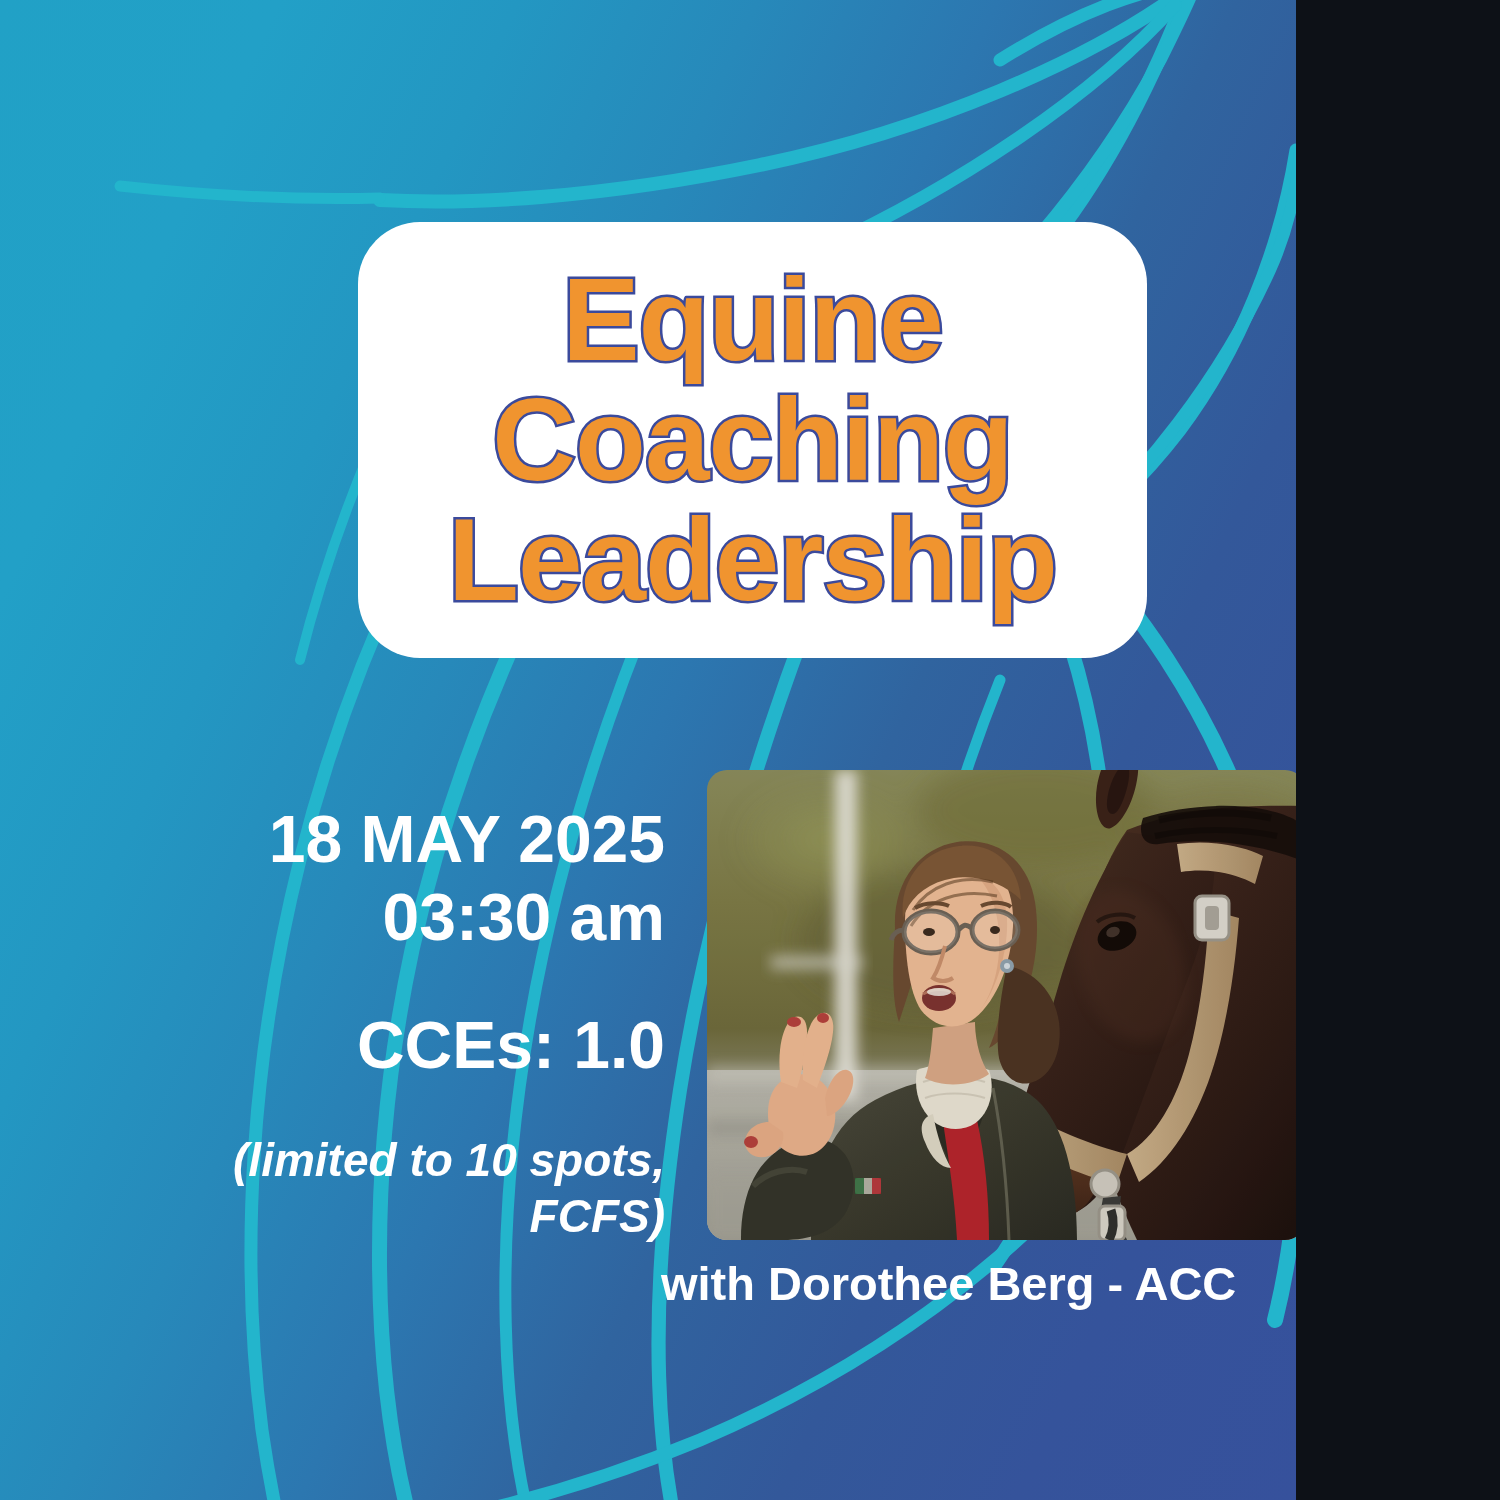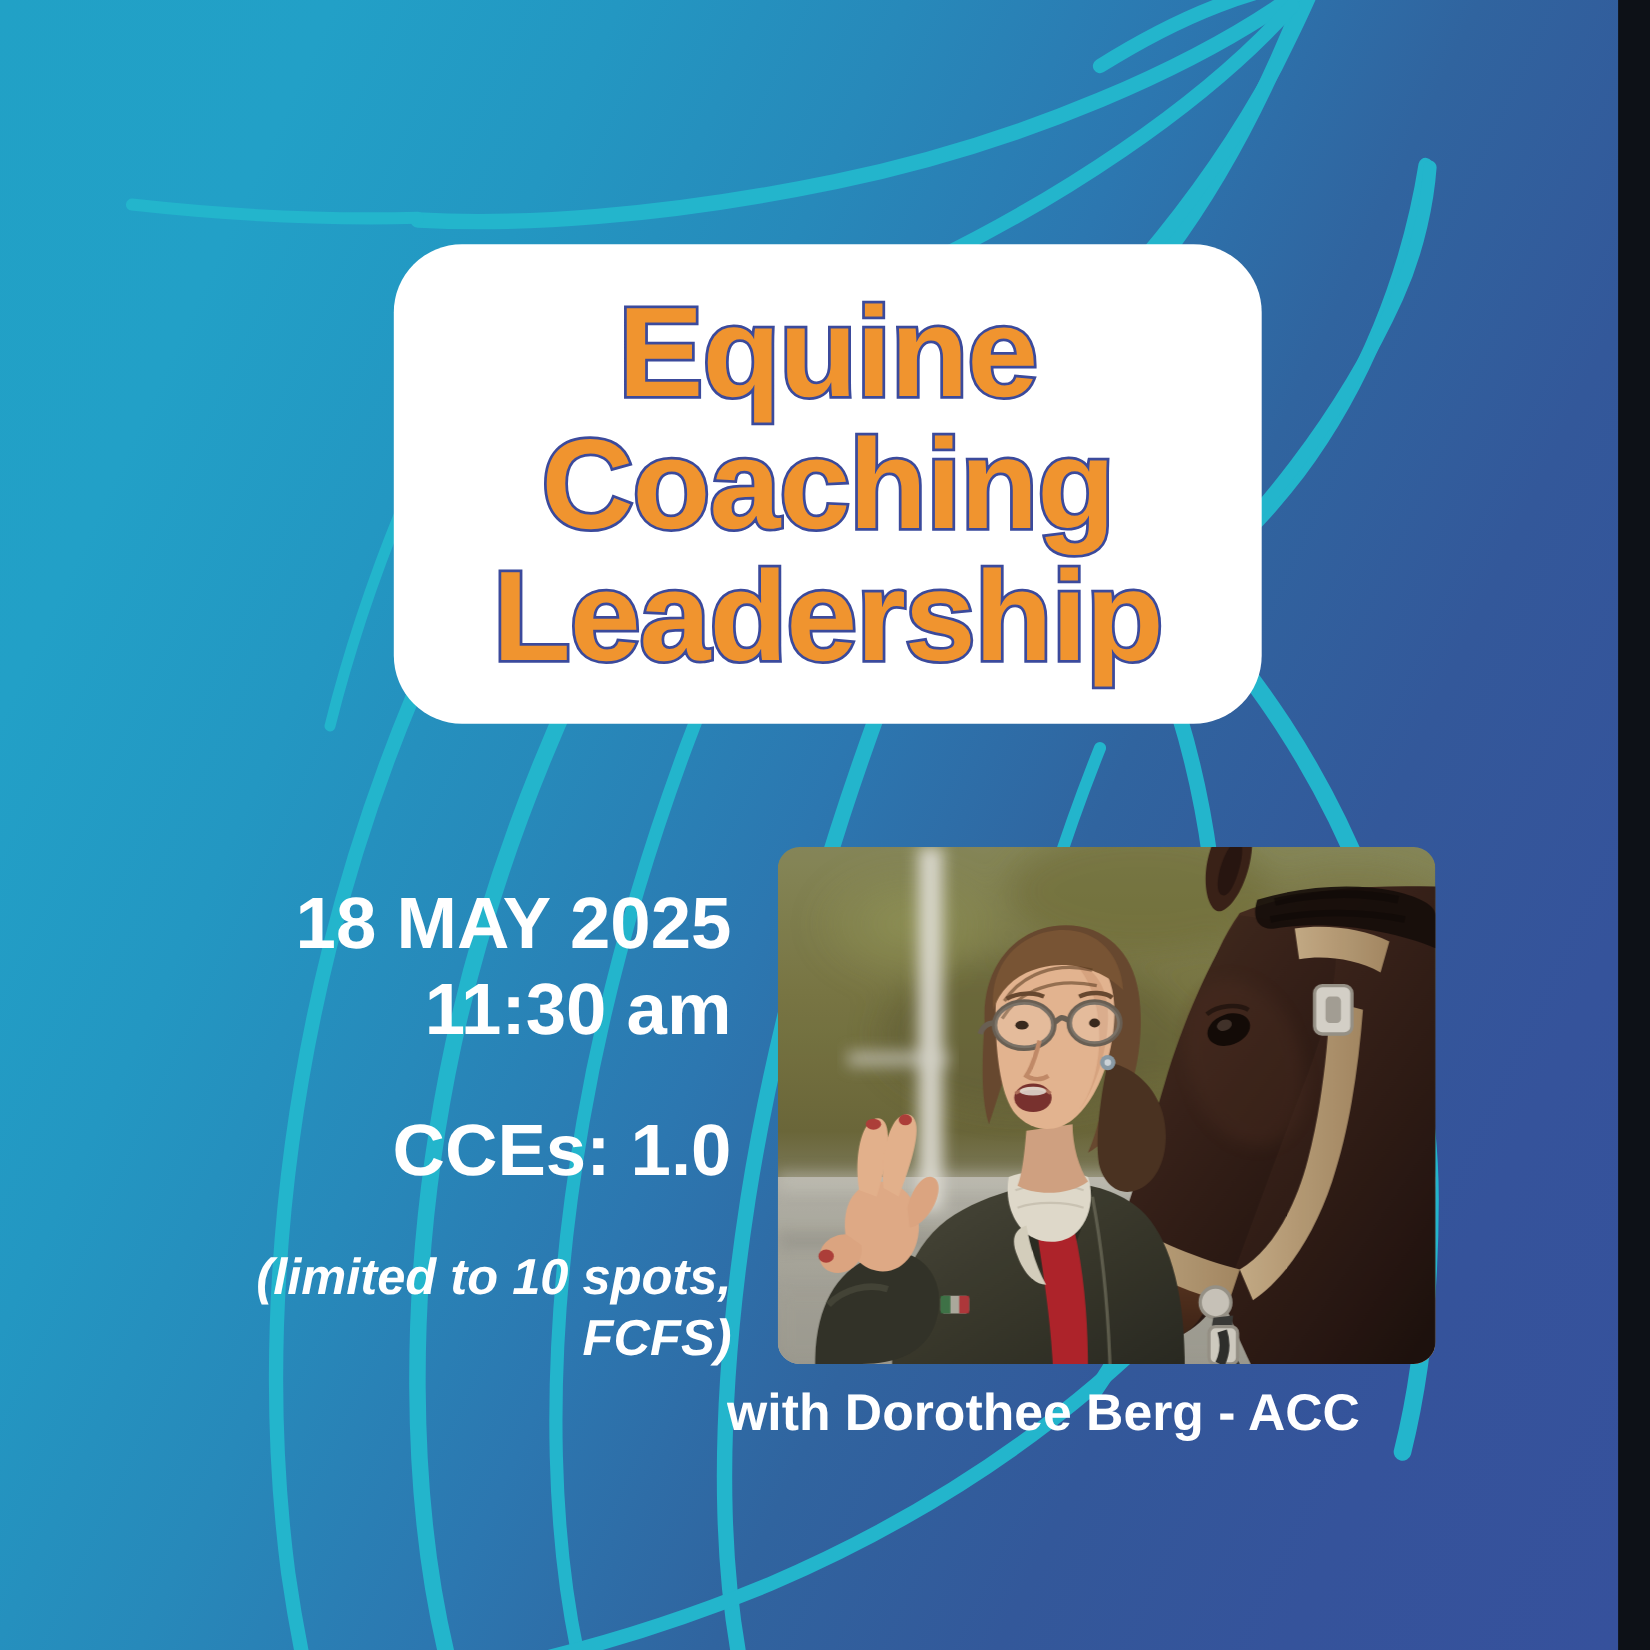"Equine" #poster { width: 1471px -> 1296px }
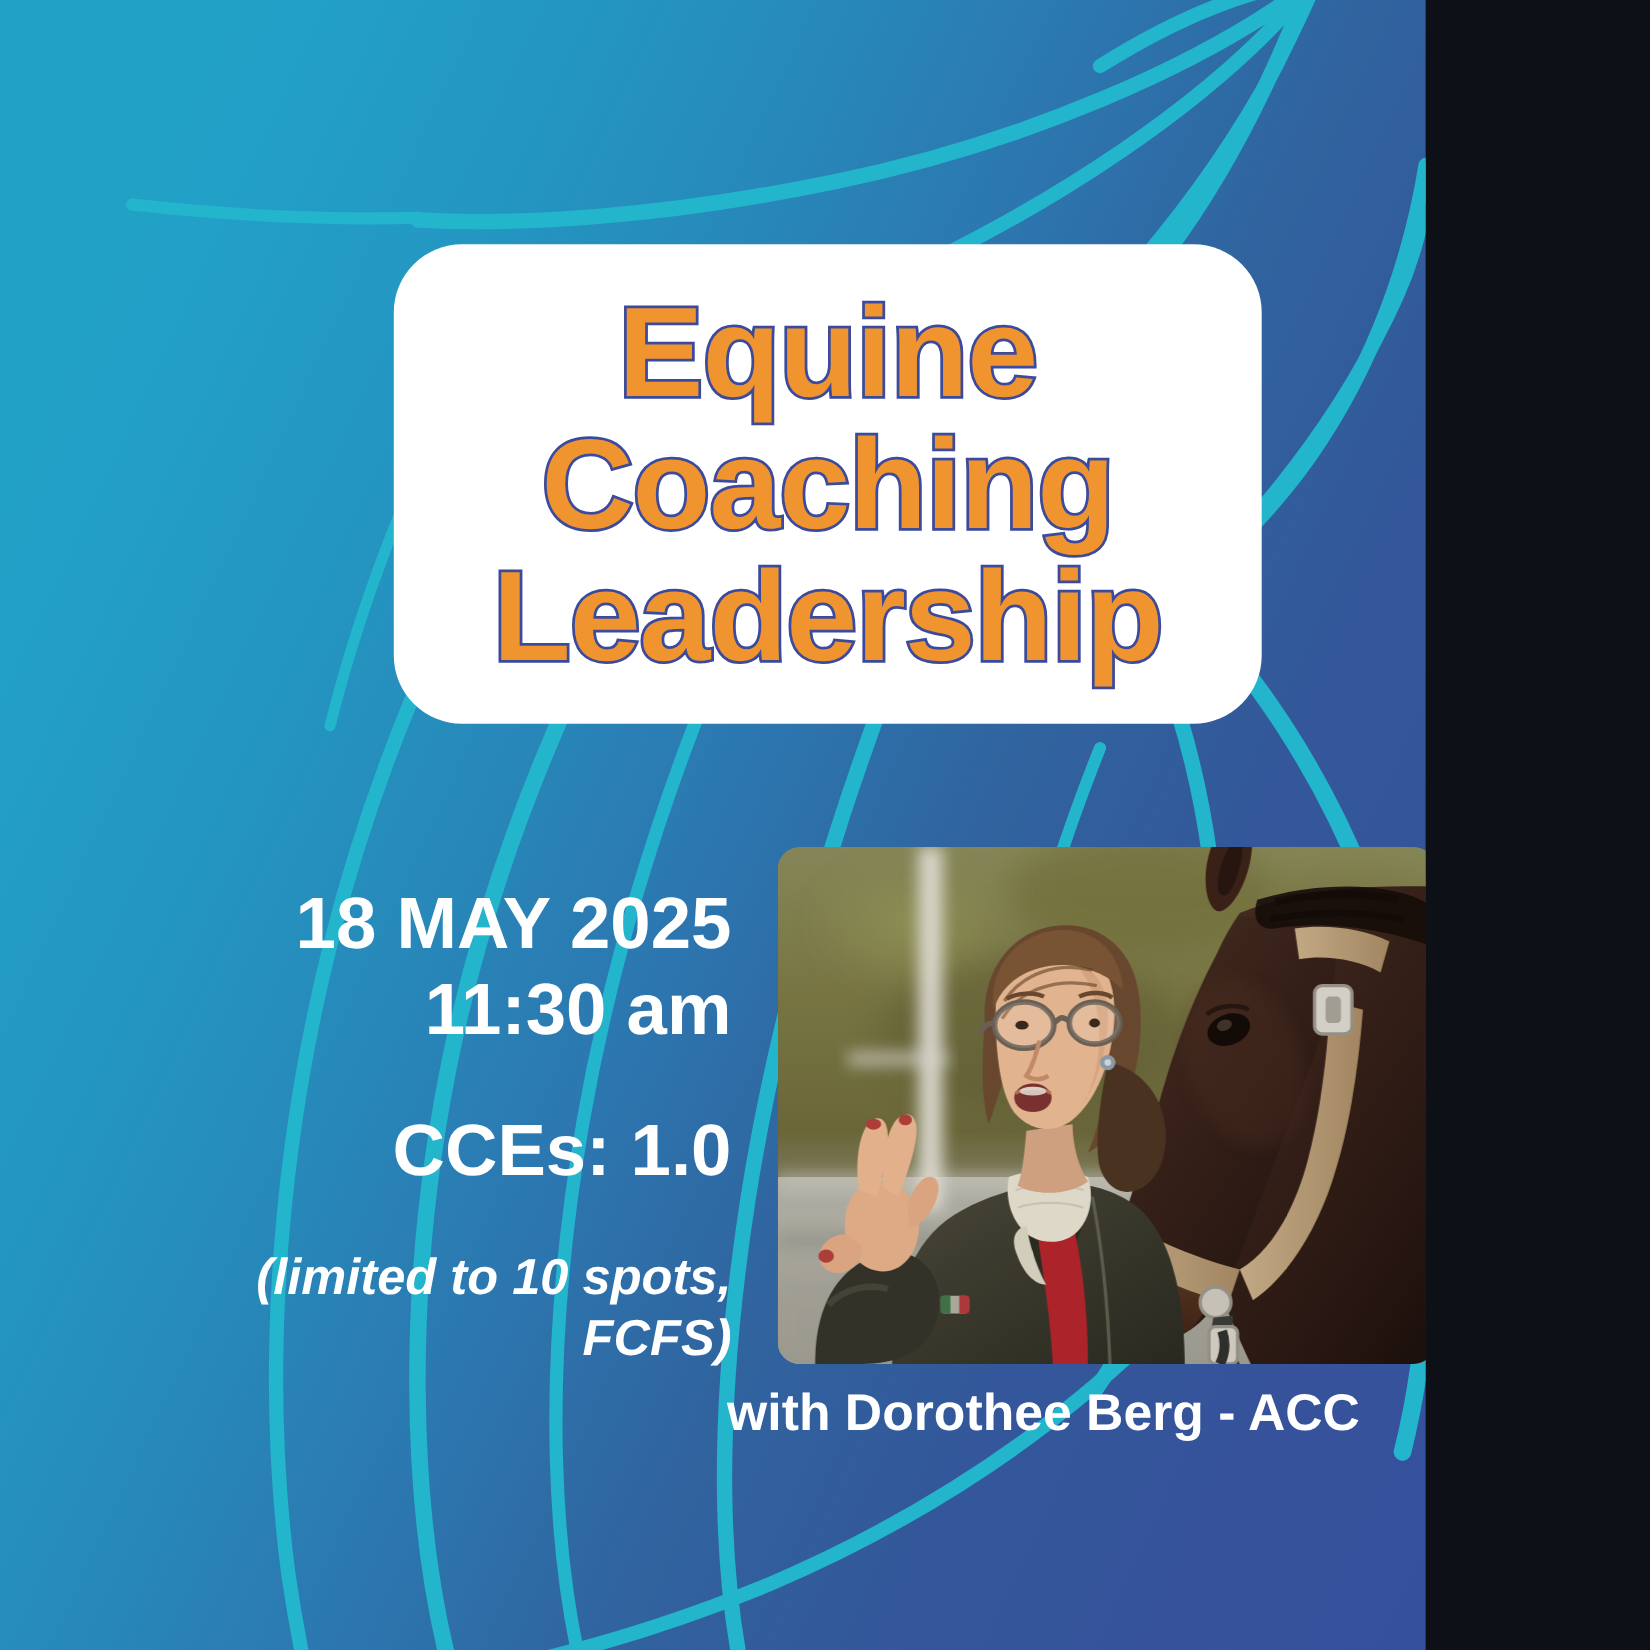"11:30 am" div.info-date { text: 11:30 -> 03:30 }
